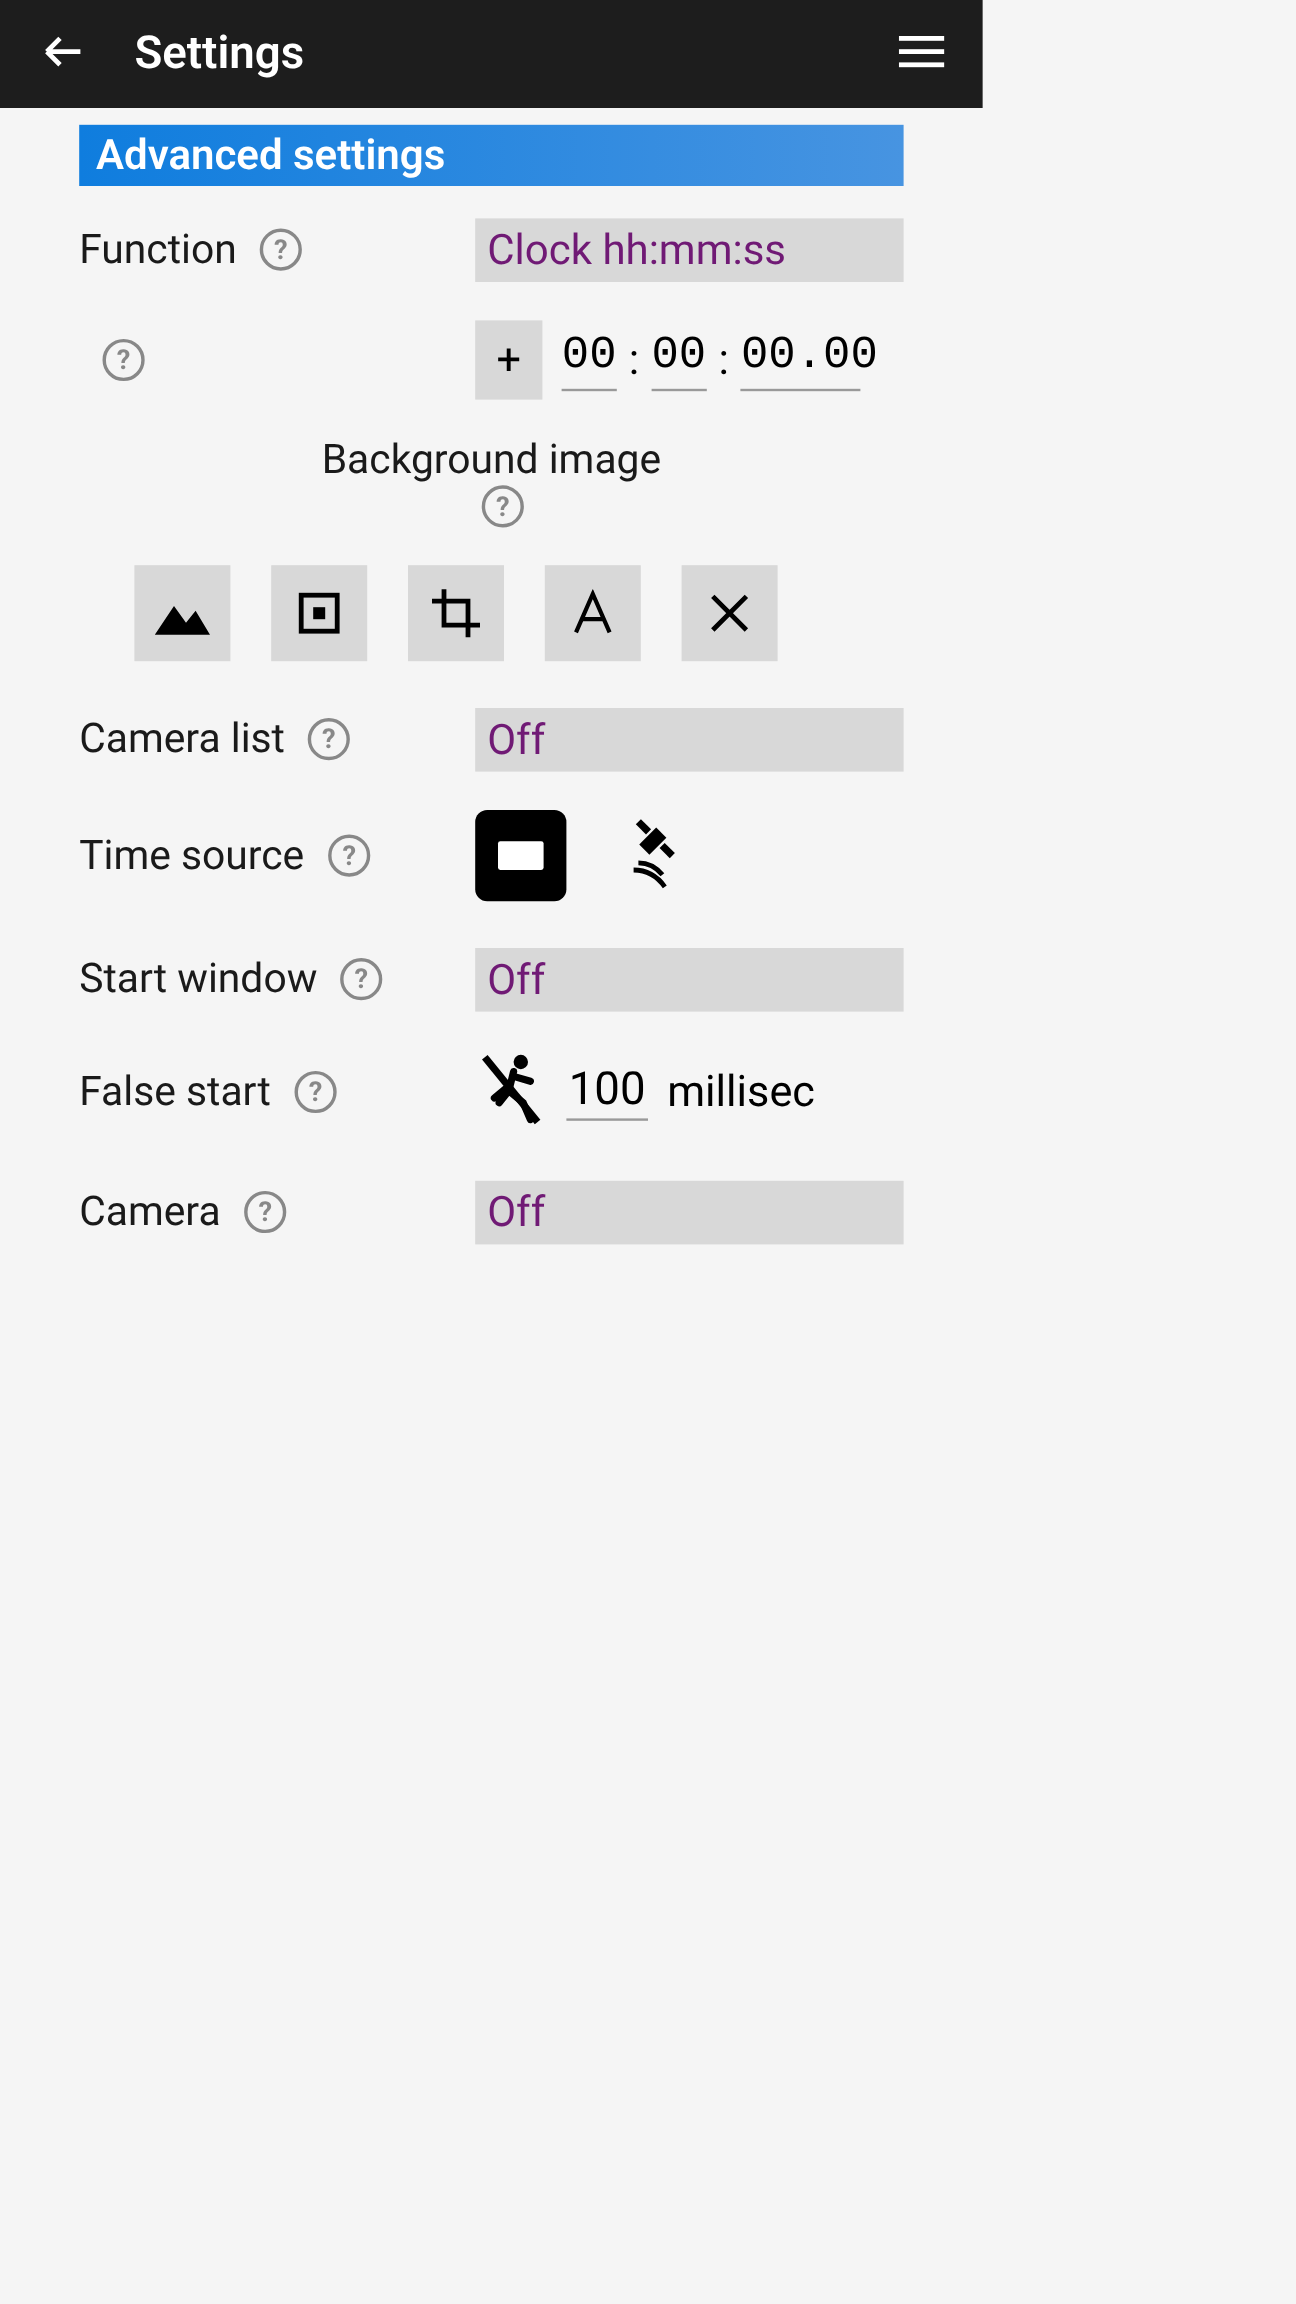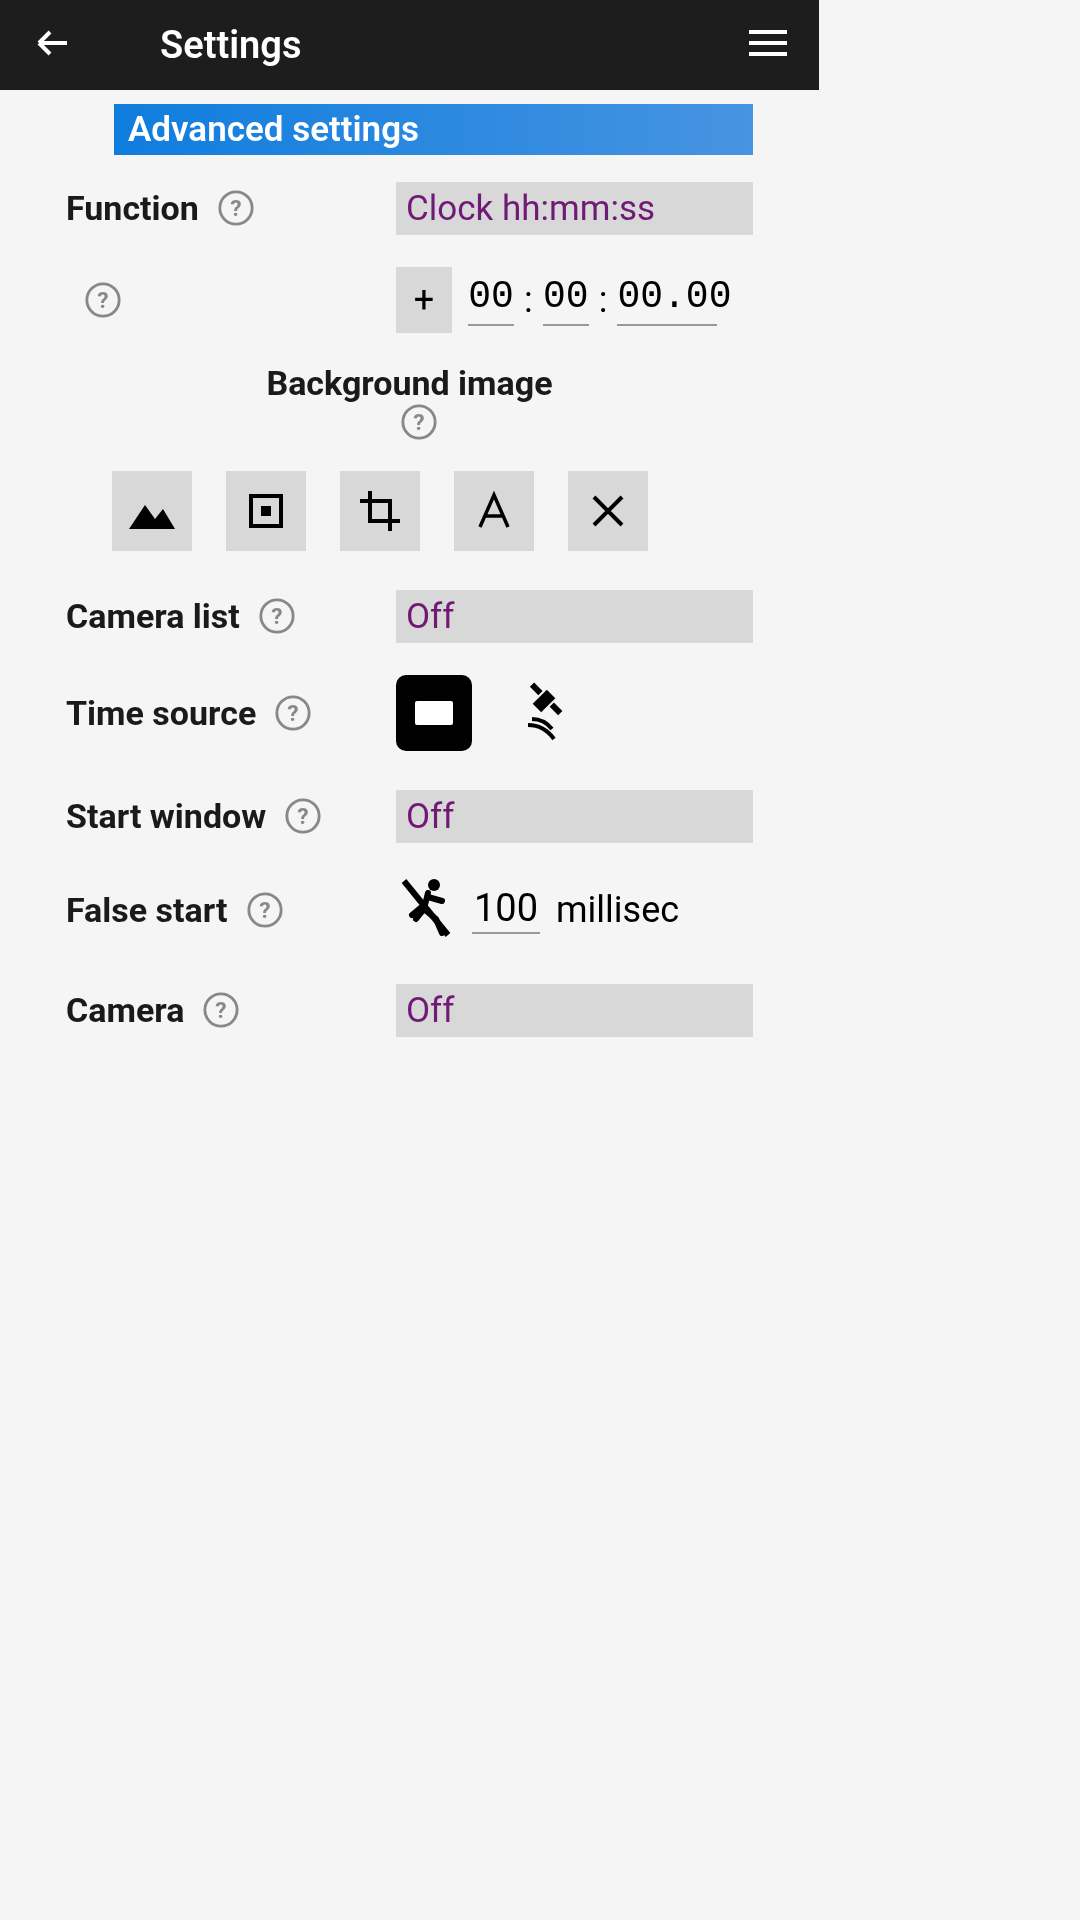"Settings" .header-title { margin-left: 88px -> 40px }
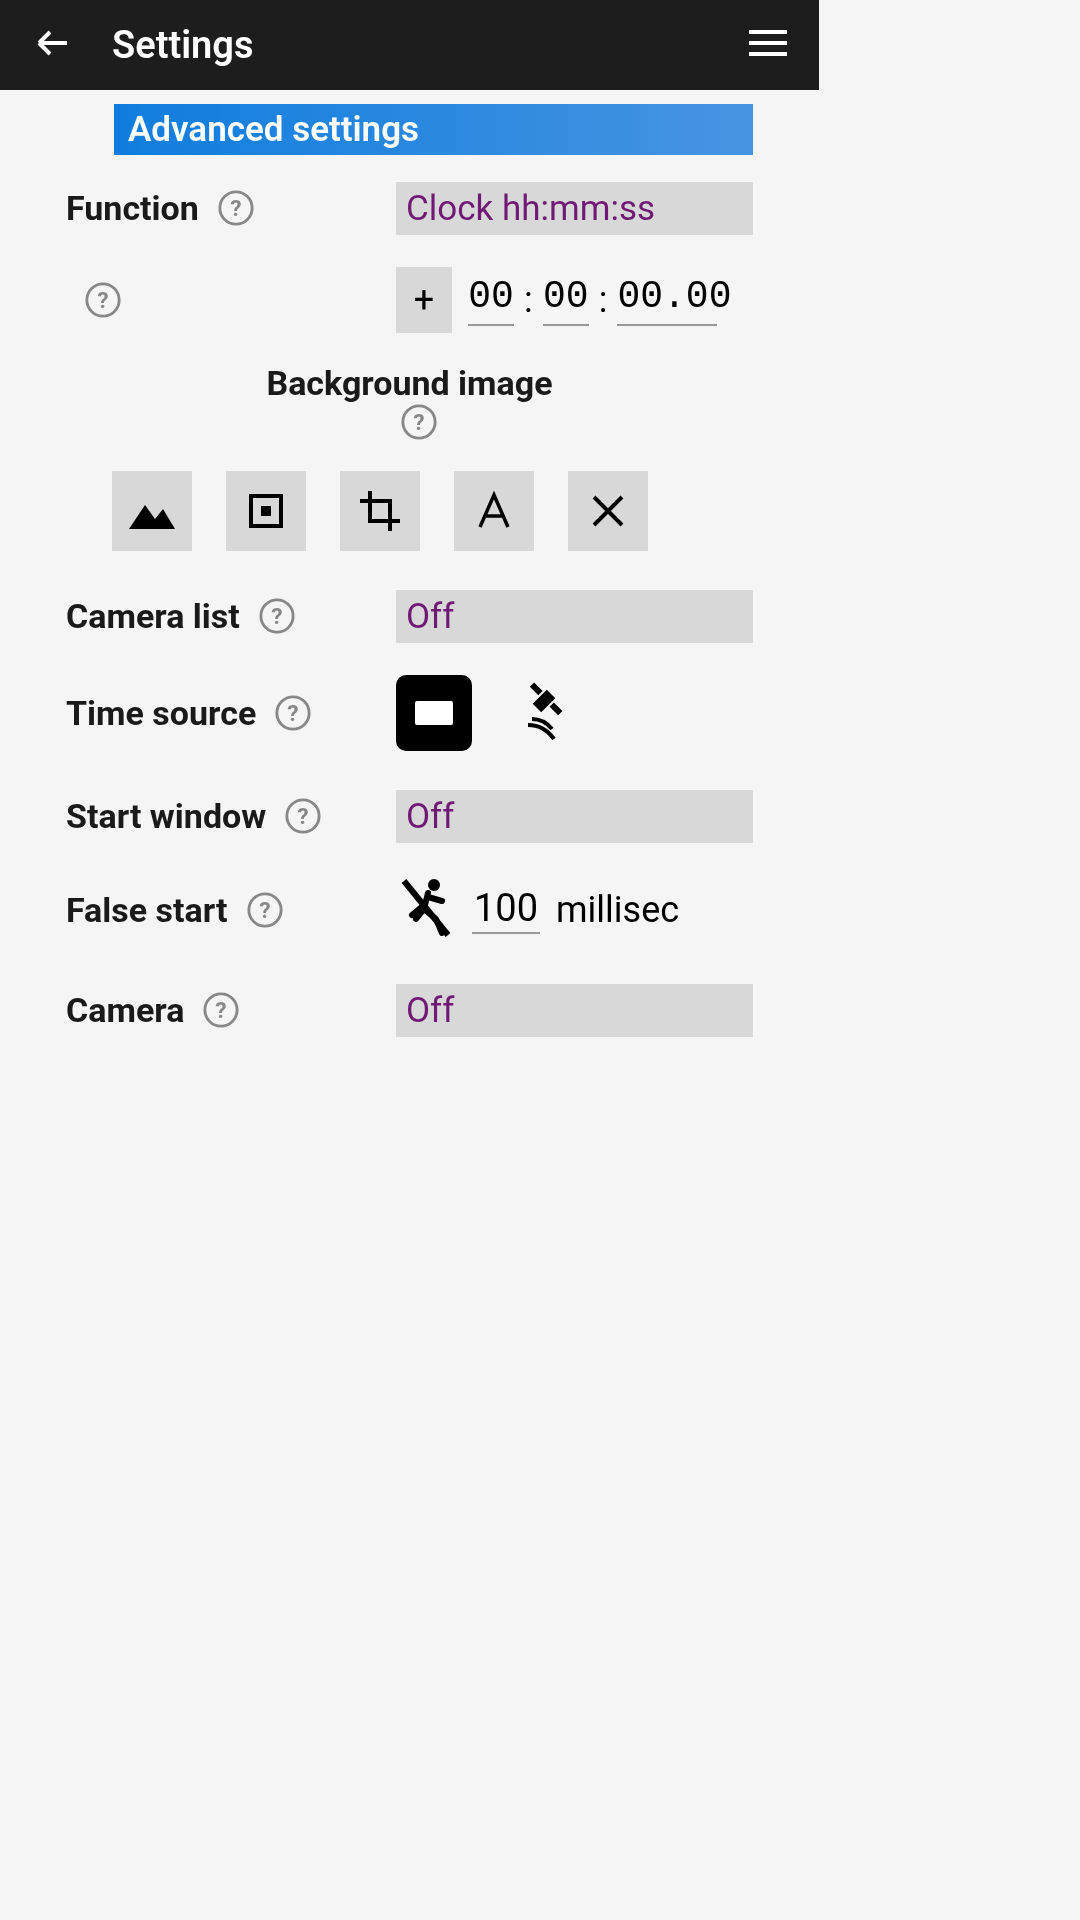"Advanced settings" .section-header { margin-left: 48px -> none }
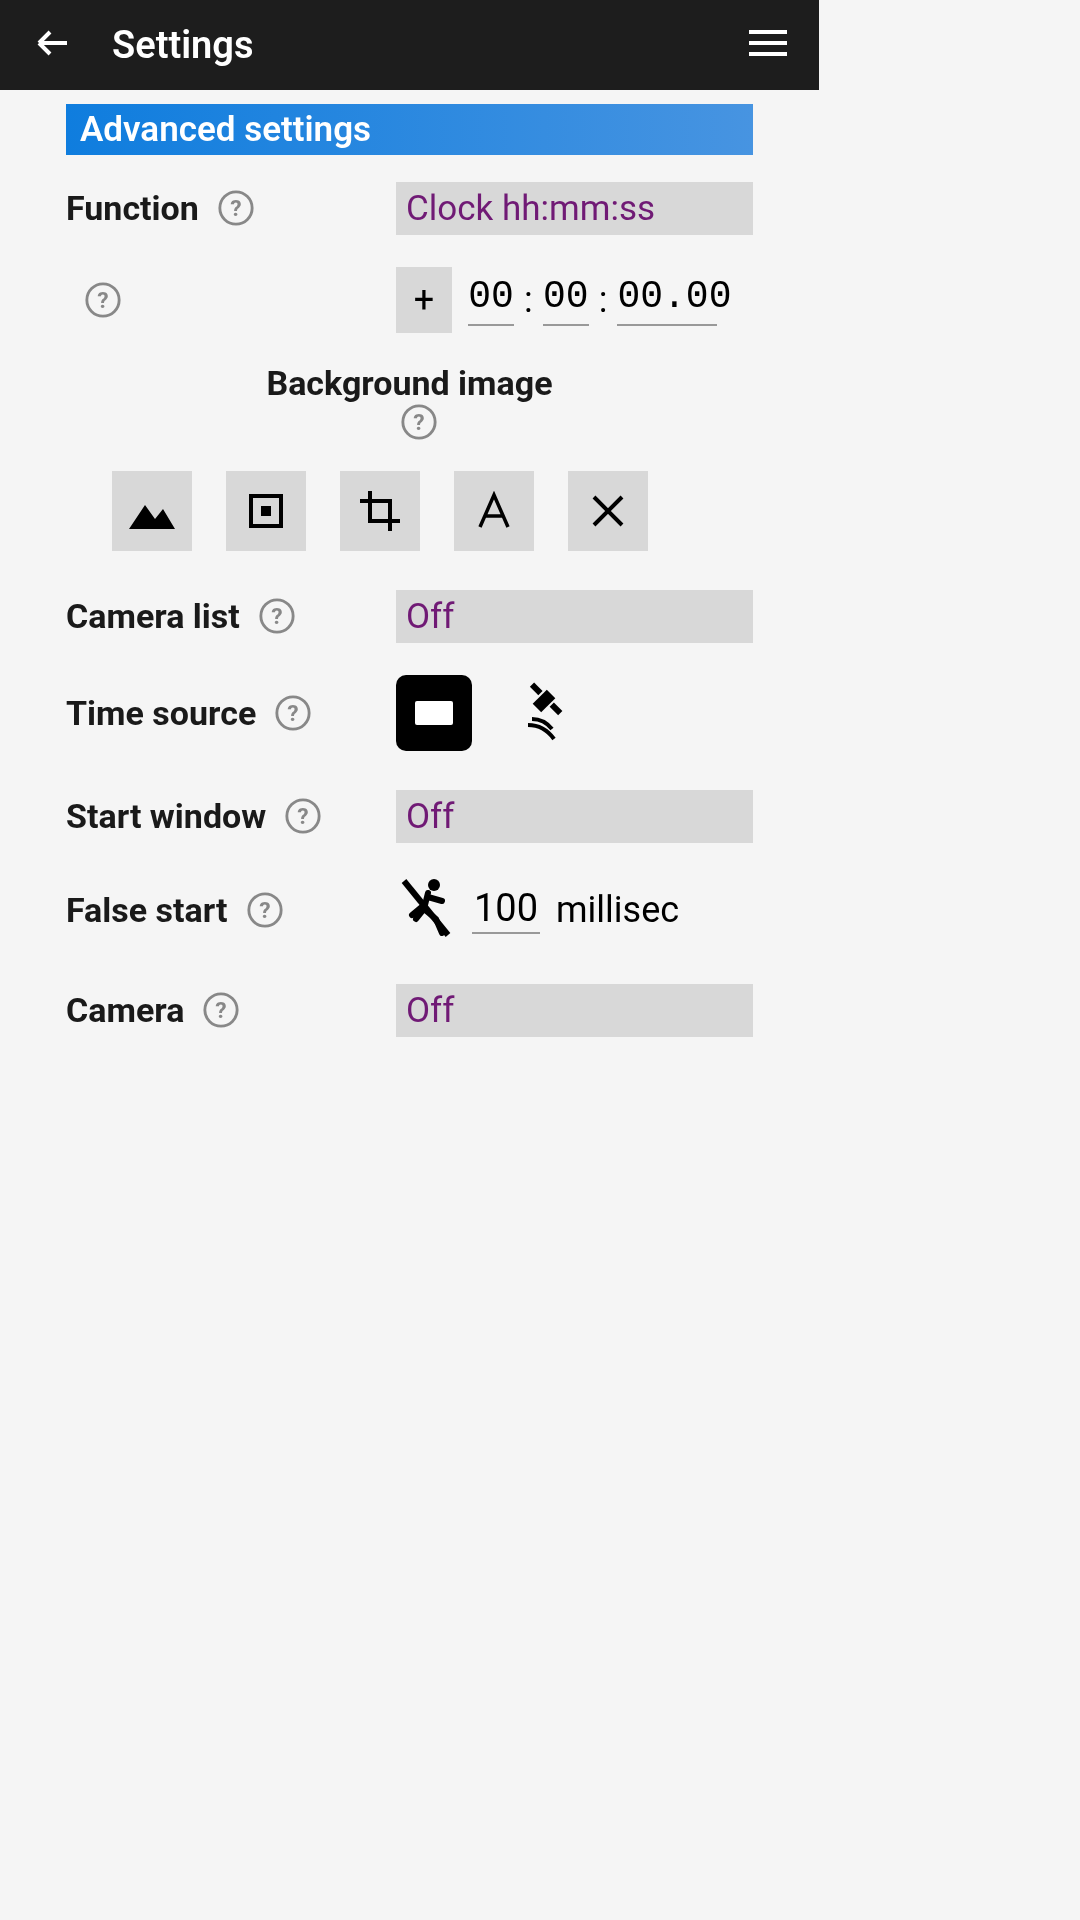"Function" .label { font-weight: 700 -> 400 }
